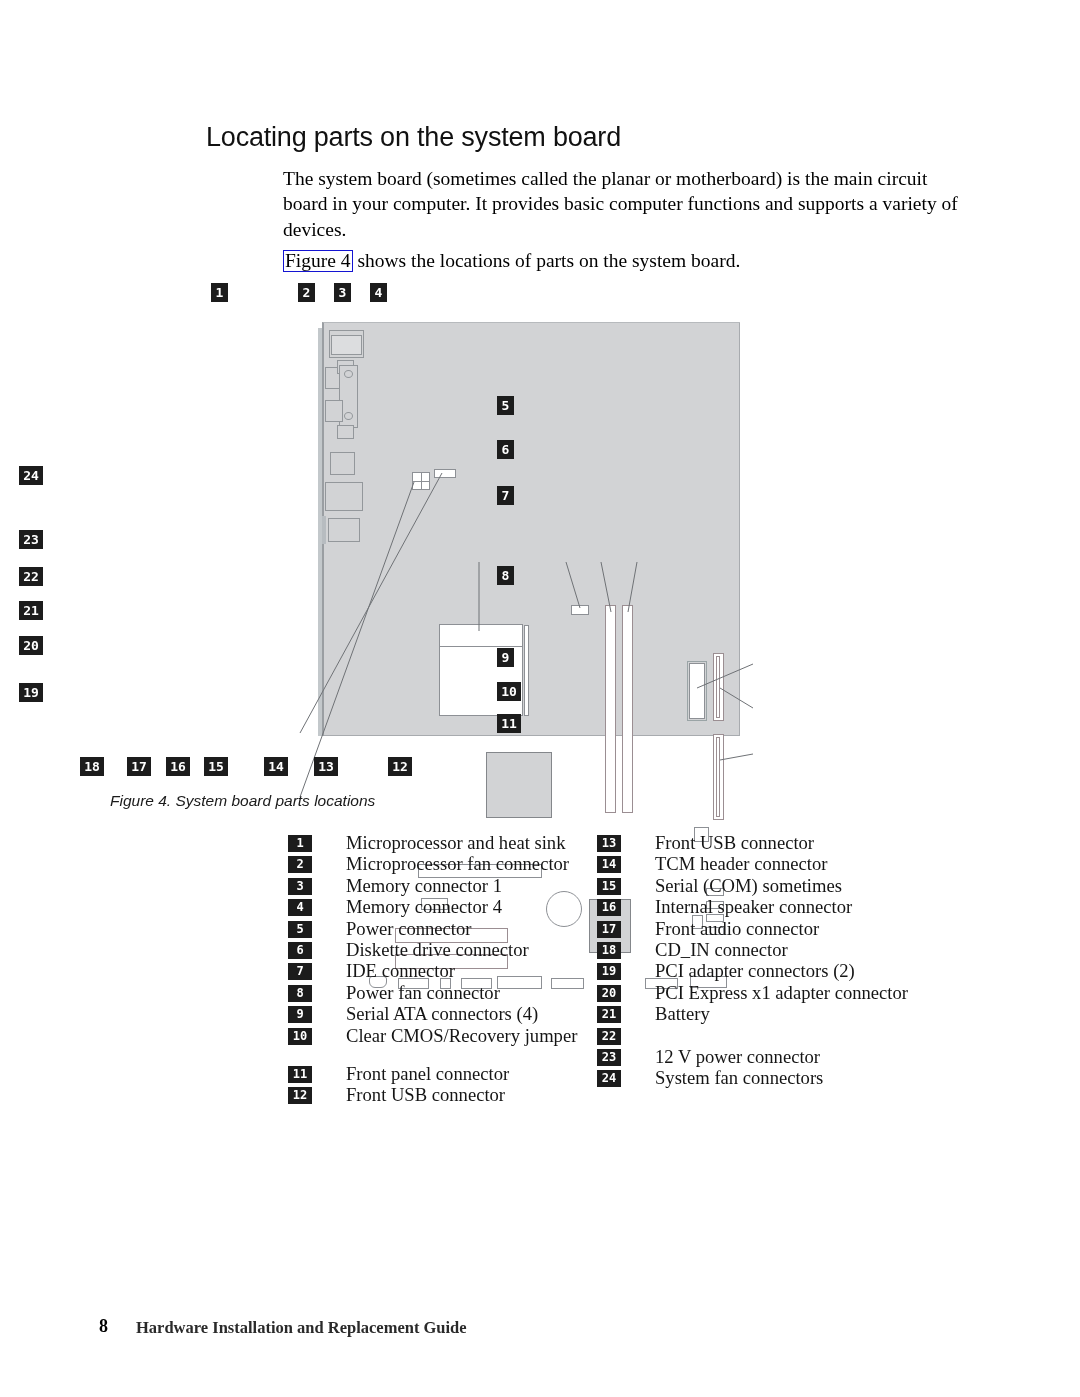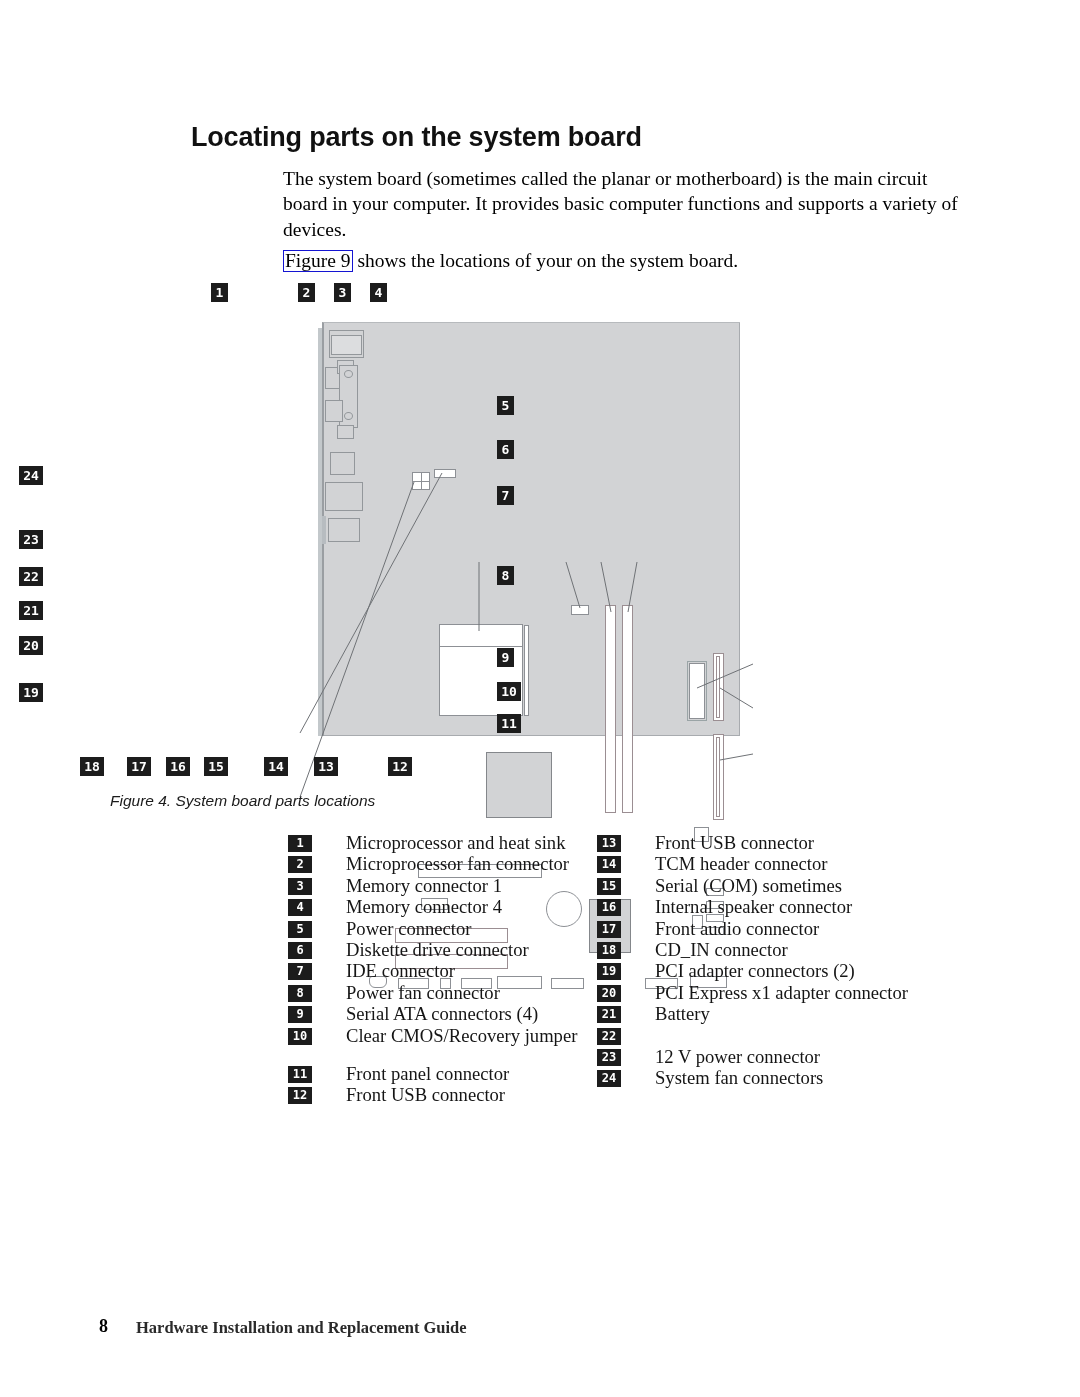"Locating parts on the system" .page-title { font-weight: bold -> normal; left: 191px -> 206px }
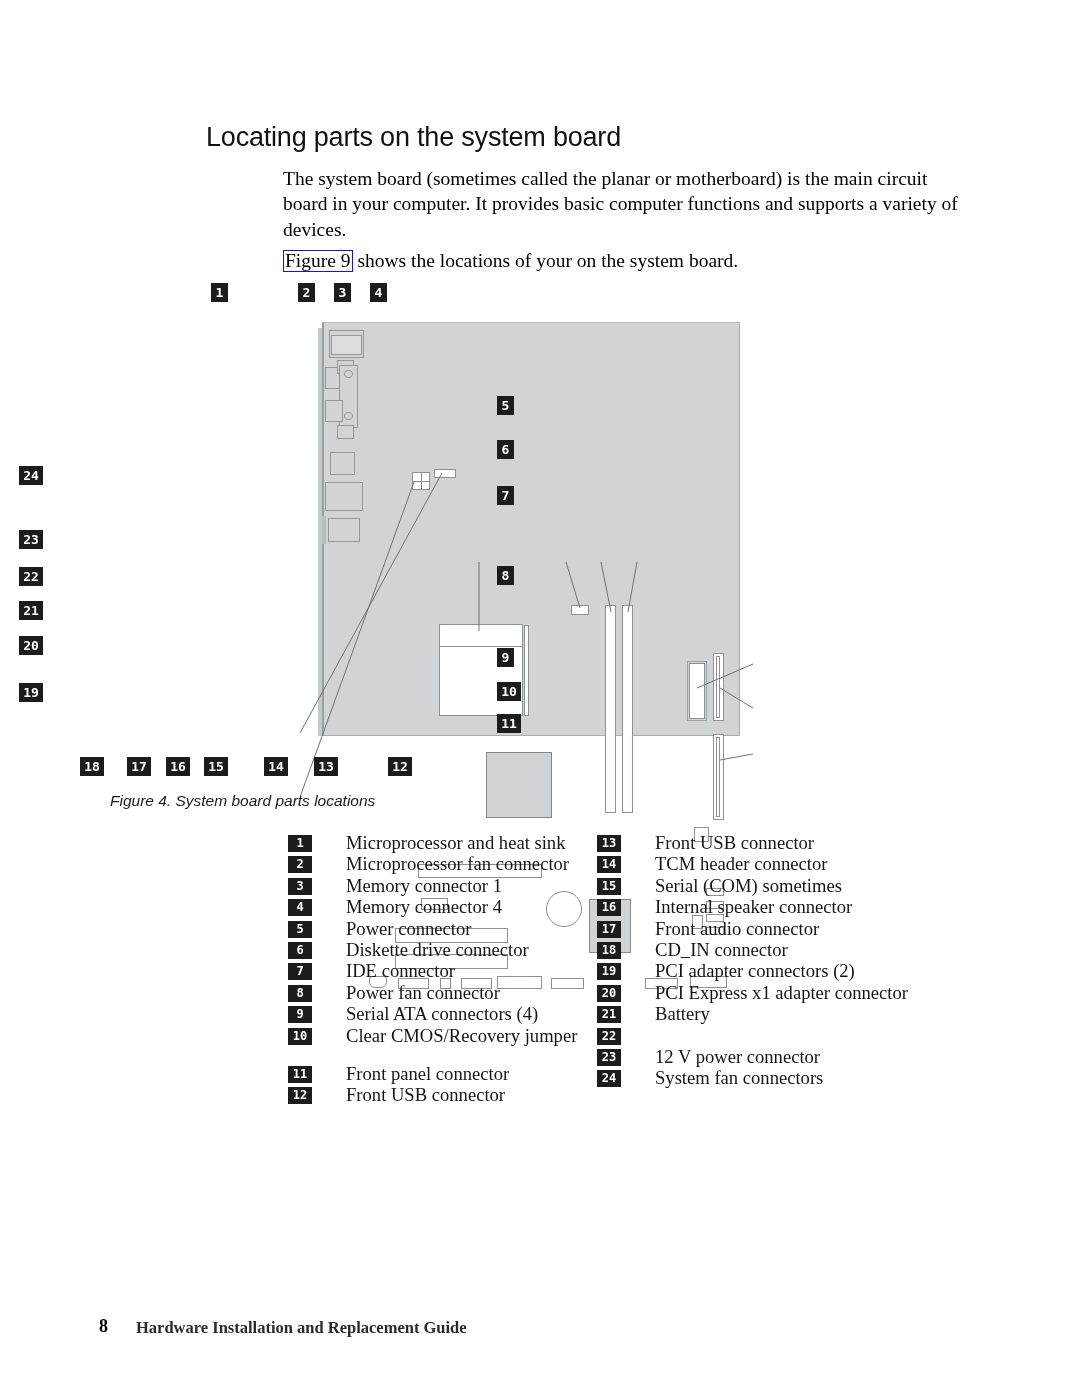"Figure 9" a.figlink { text: 9 -> 4 }
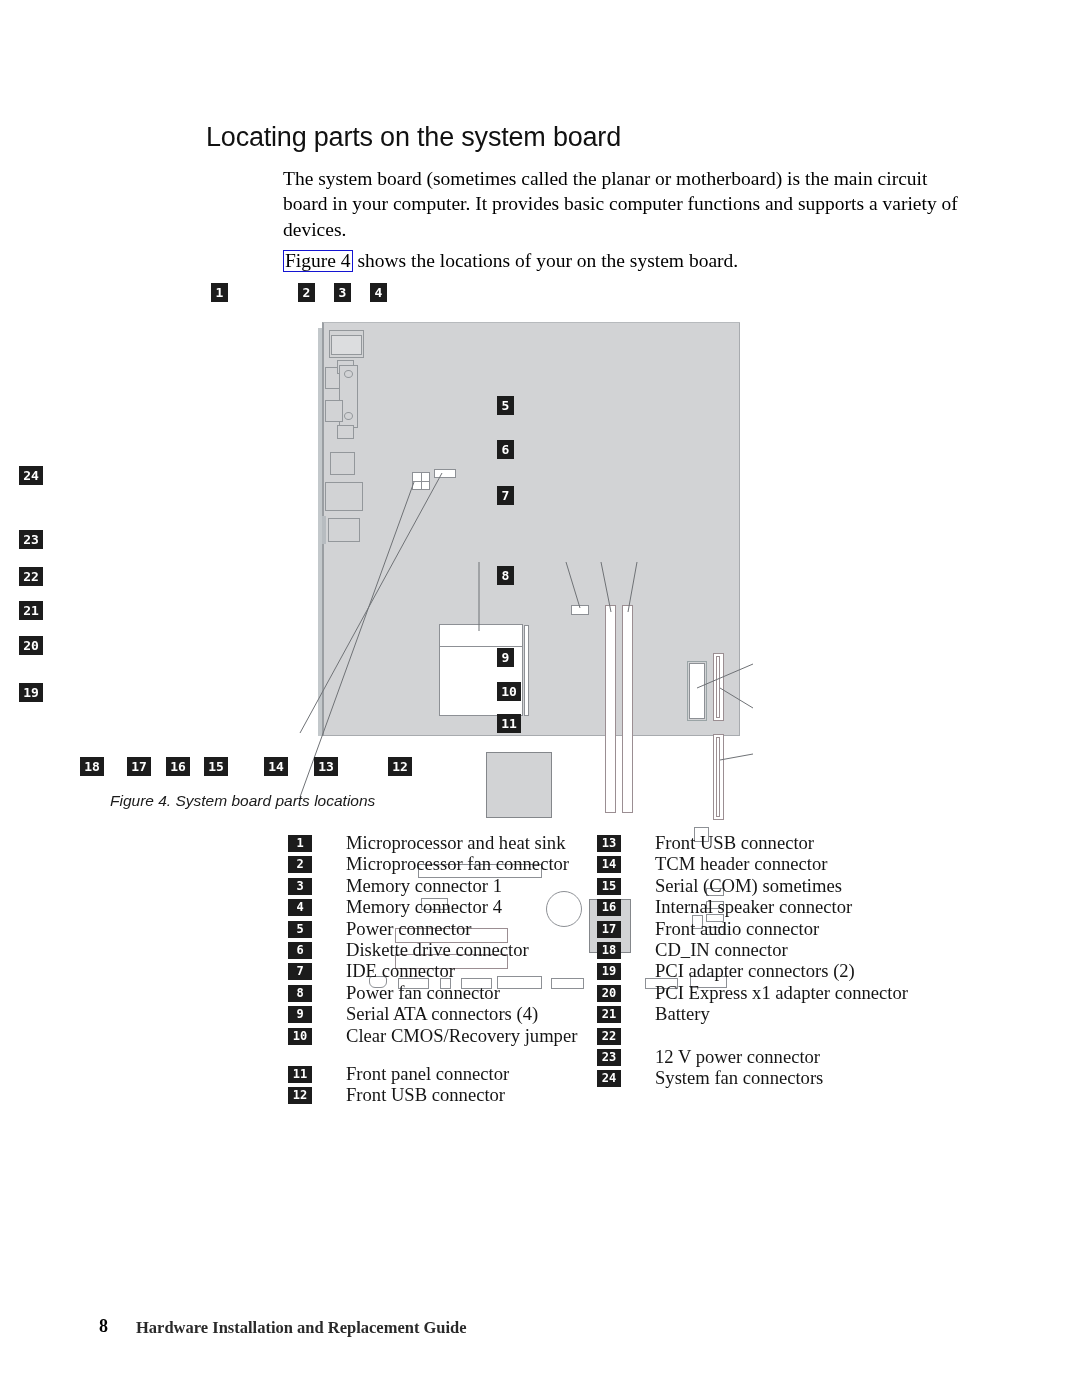"shows the locations of your" span { text: your -> parts }
